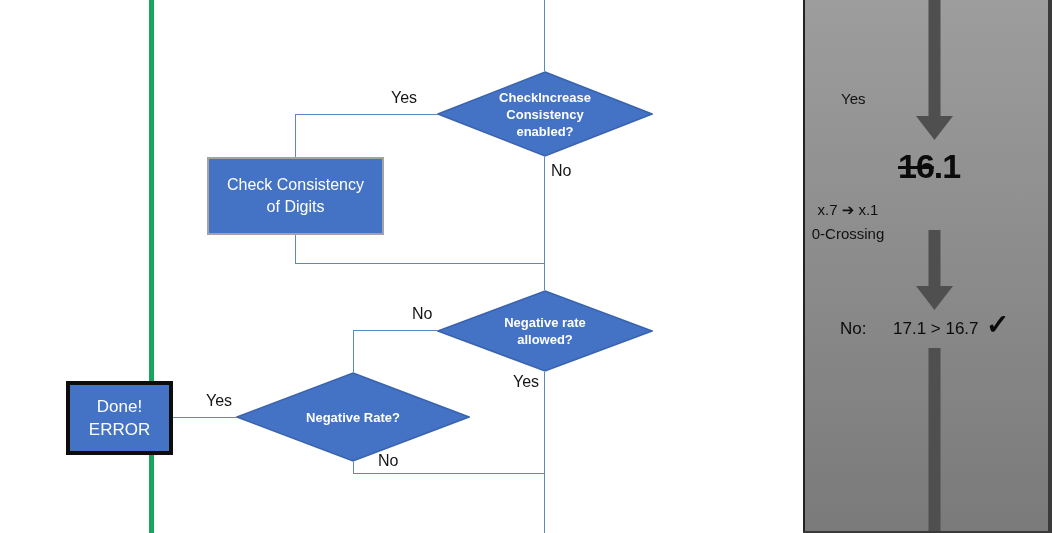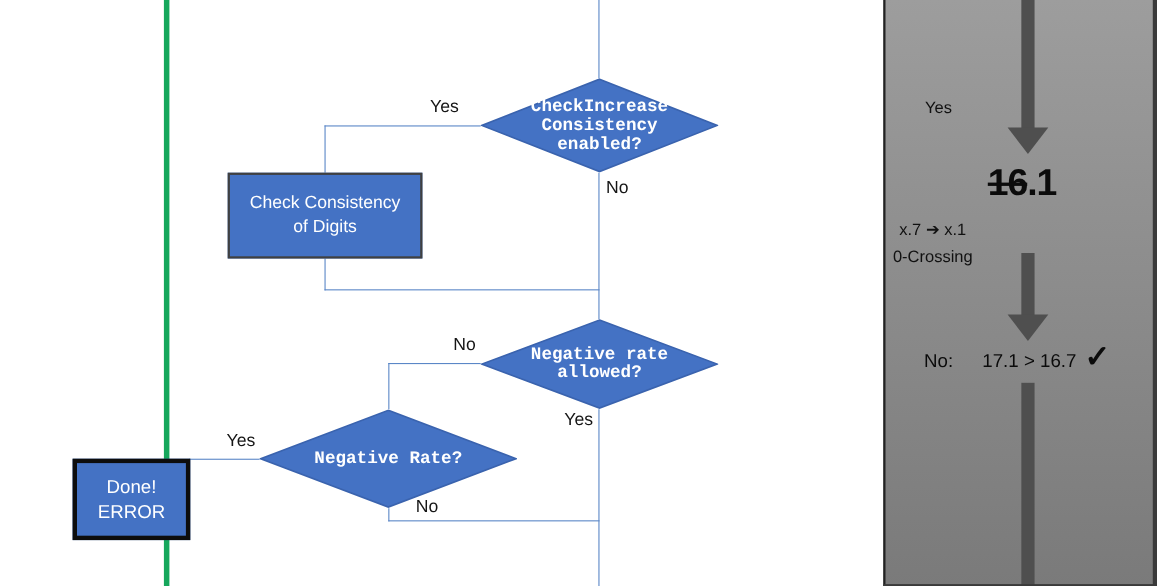"CheckIncrease" .dtext { font-family: Liberation Mono, monospace -> none; font-size: 16px -> 13px }
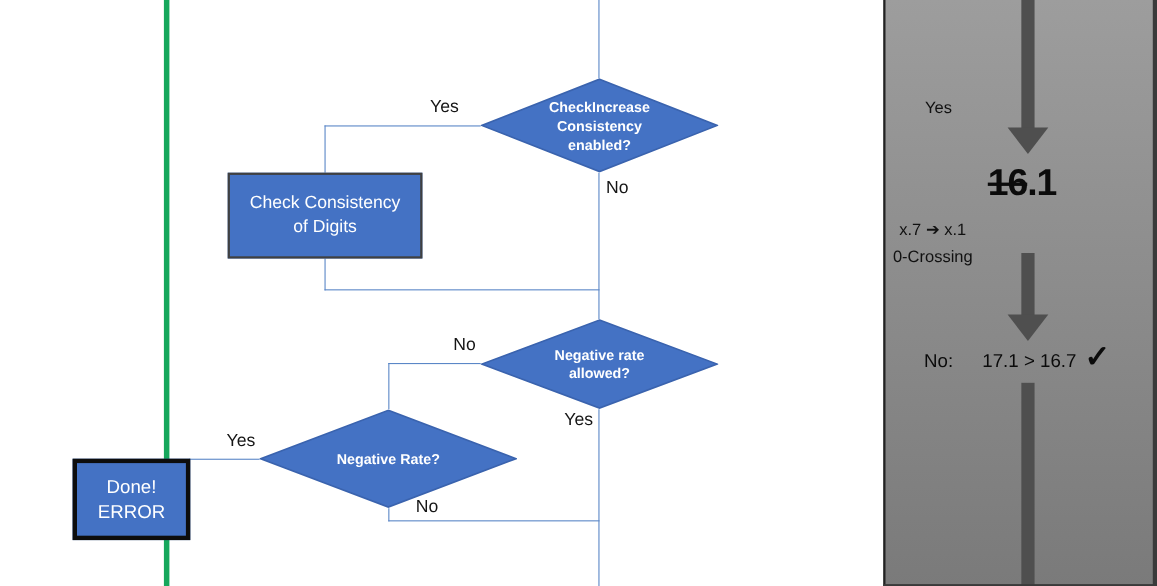"Check Consistency" .procbox { border: 2px solid #404040 -> 2px solid #a3a3a3 }
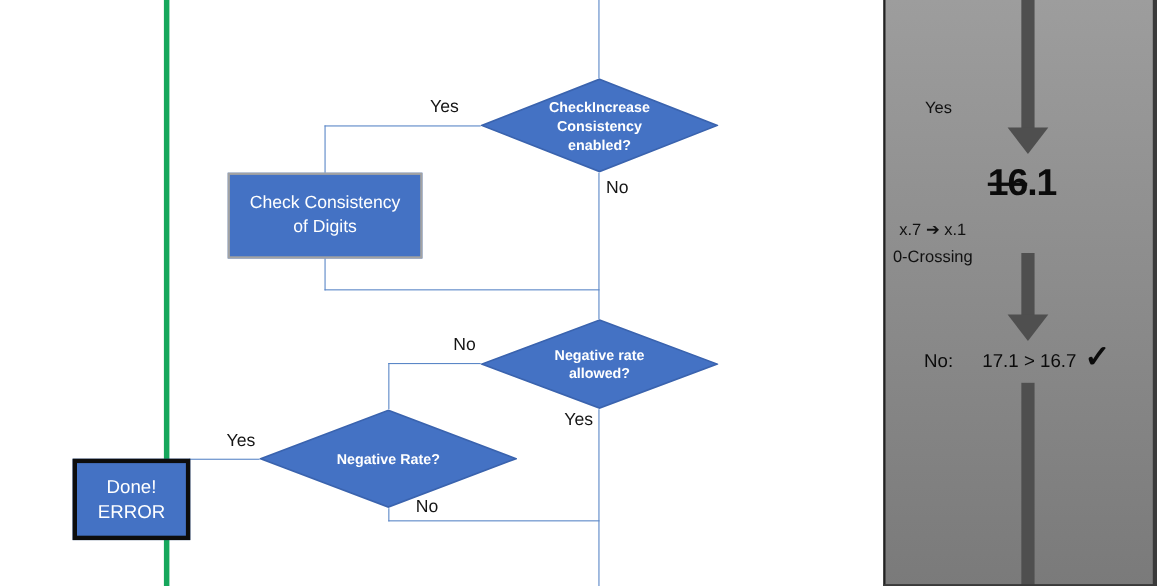"Done!" .donebox { margin-top: 36px -> none }
